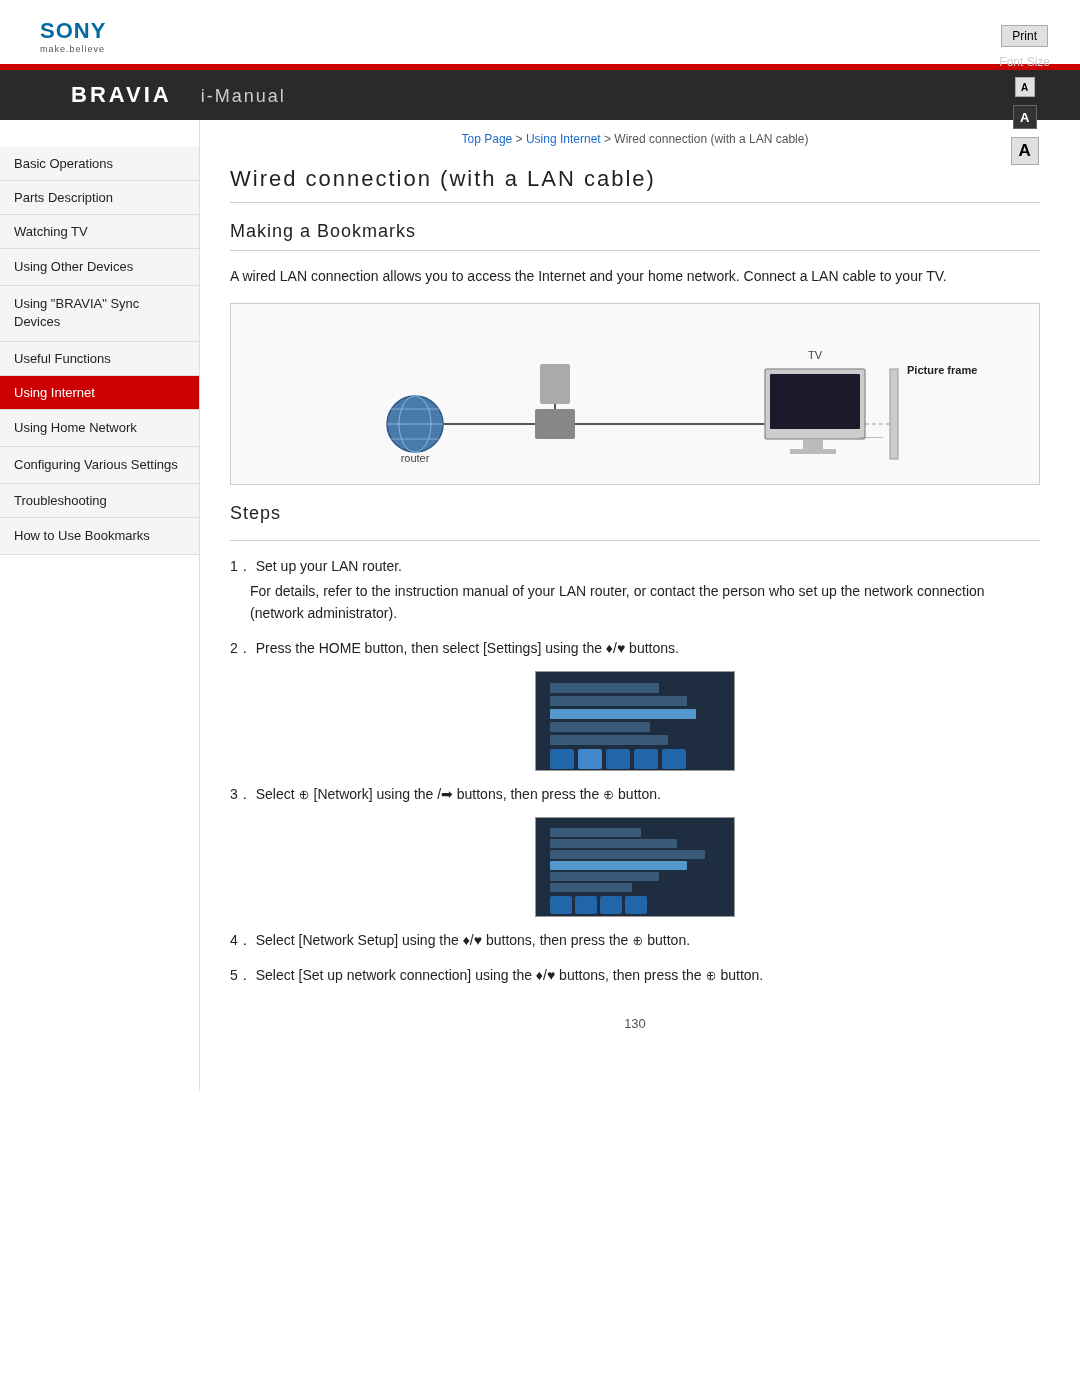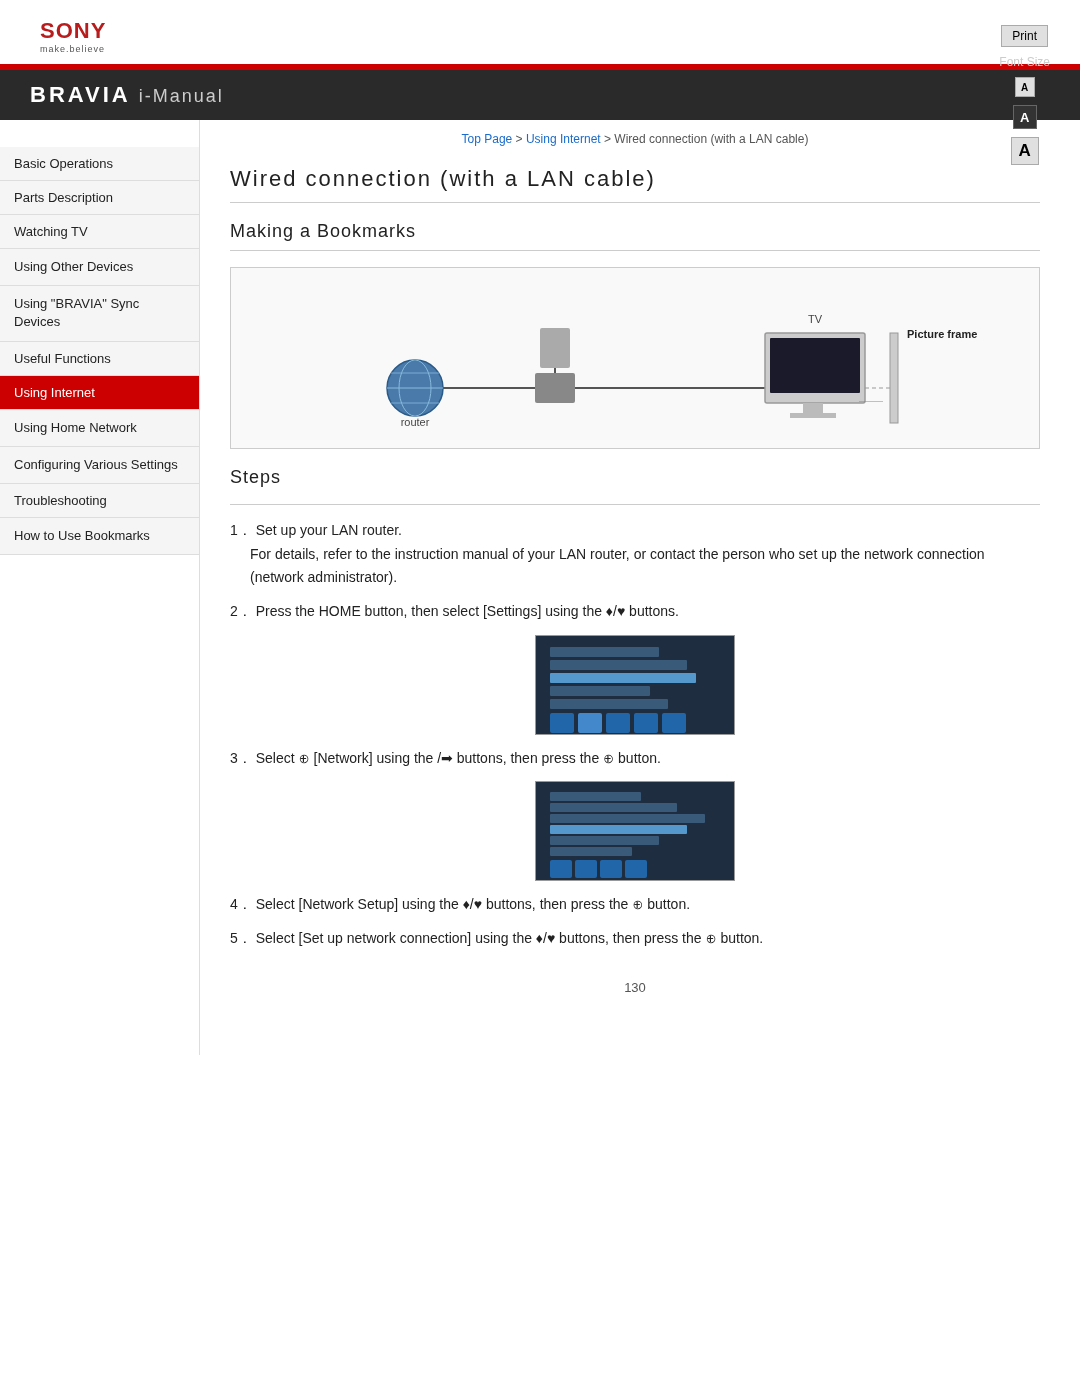"SONY" .sony-logo { color: #b91c1c -> #0369a1 }
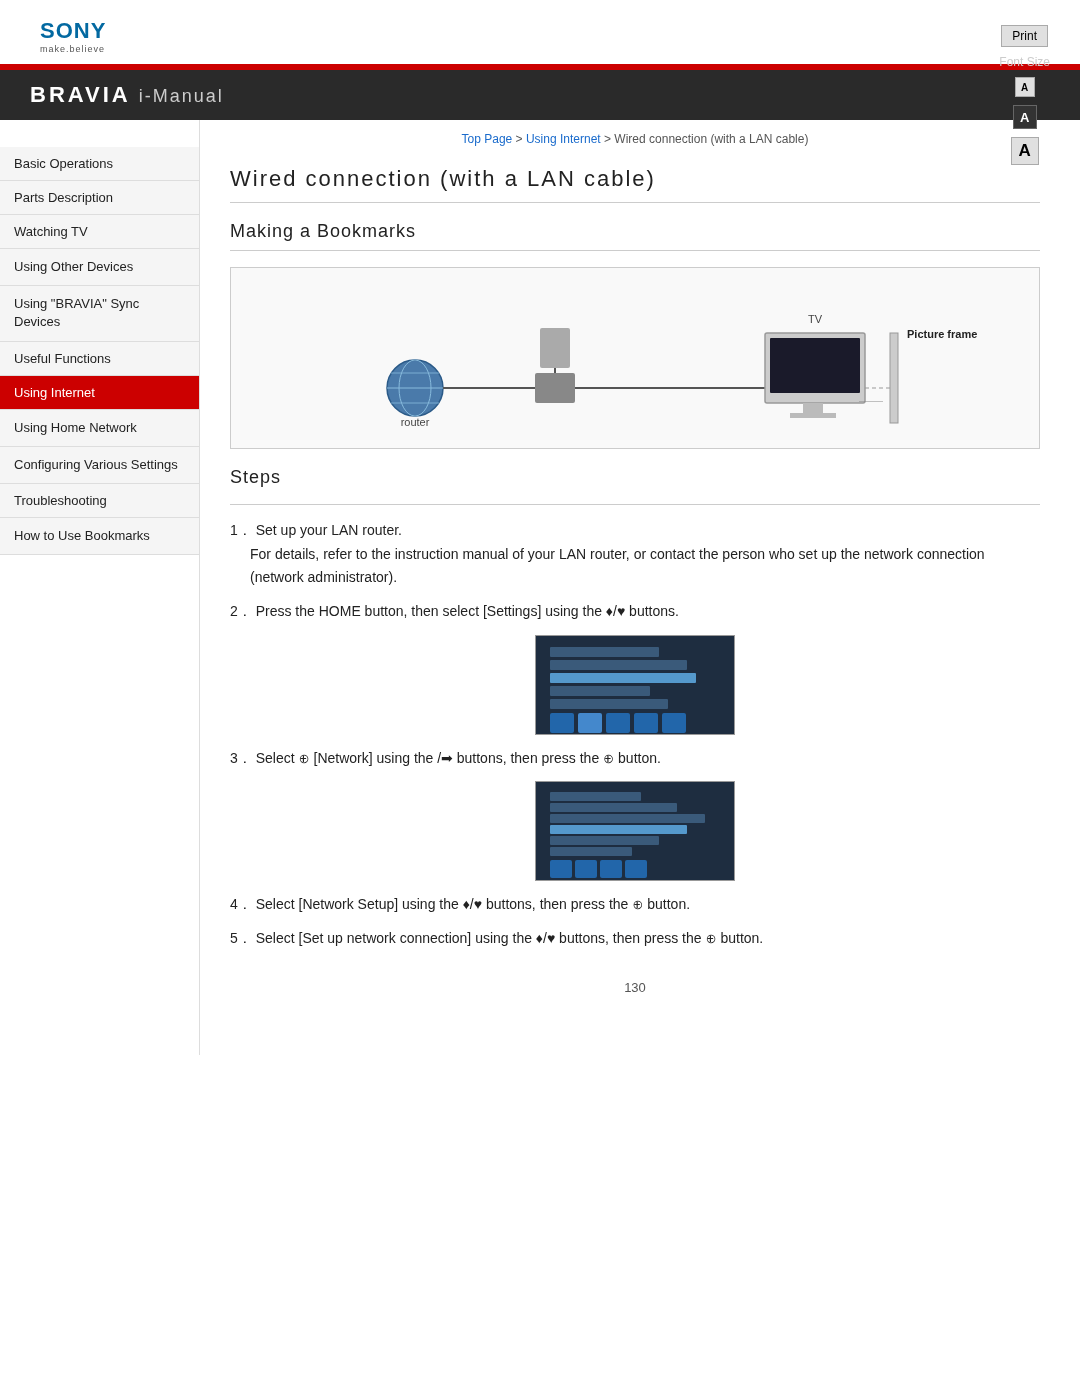"BRAVIA" .header-brand { gap: 8px -> 29px; margin-left: none -> 41px }
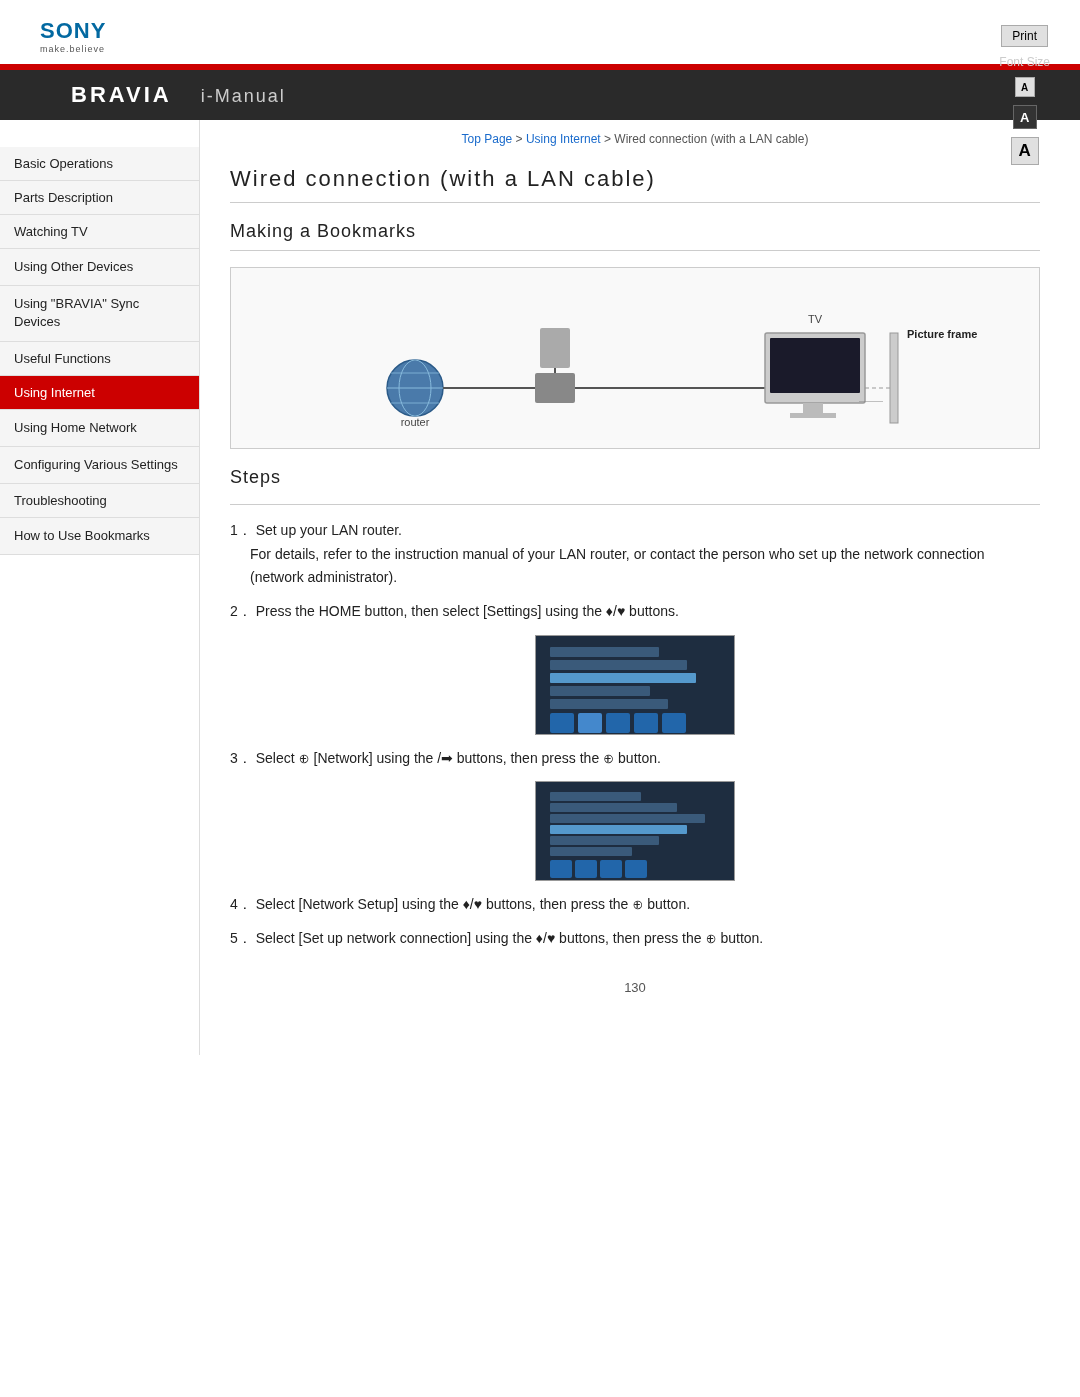"A wired LAN connection allows" p.paragraph { html: none -> <p>A wired LAN connection allows you to access the Internet and your home network. Connect a LAN cable to your TV.</p> }
